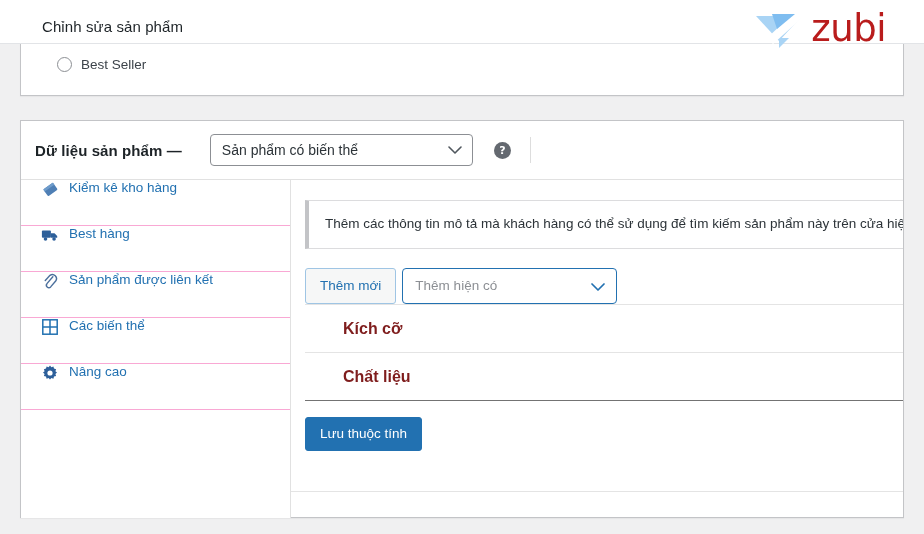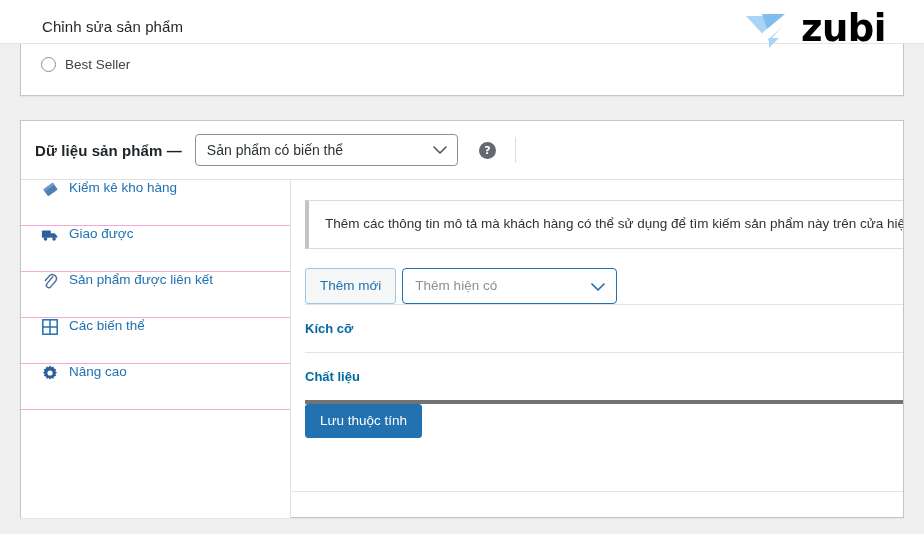"zubi" .brand-logo .wordmark { color: #000000 -> #b91c1c; font-weight: 700 -> 400 }
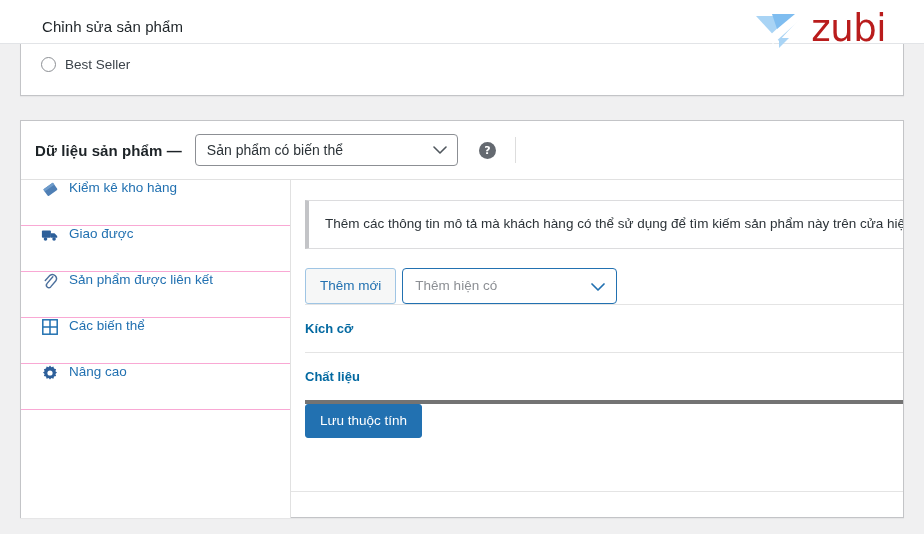"Best Seller" .radio-row { left: 20px -> 36px }
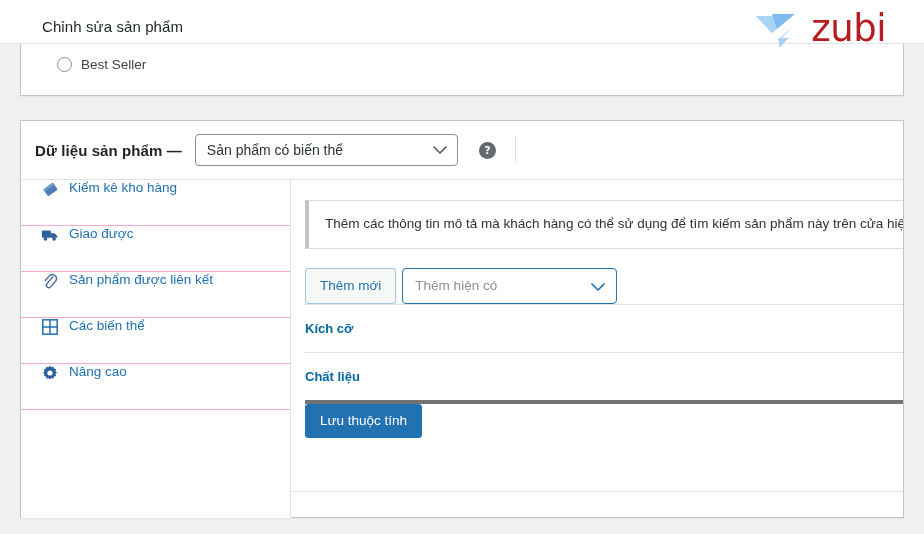"Sản phẩm có biến thể" .pd-select-wrap { margin-left: 13px -> 28px }
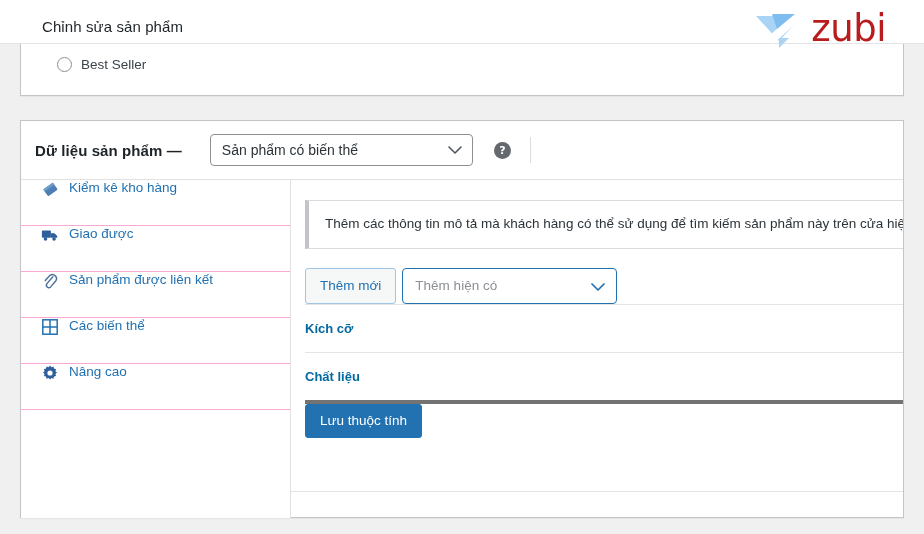"Giao được" span { text: Giao được -> Best hàng }
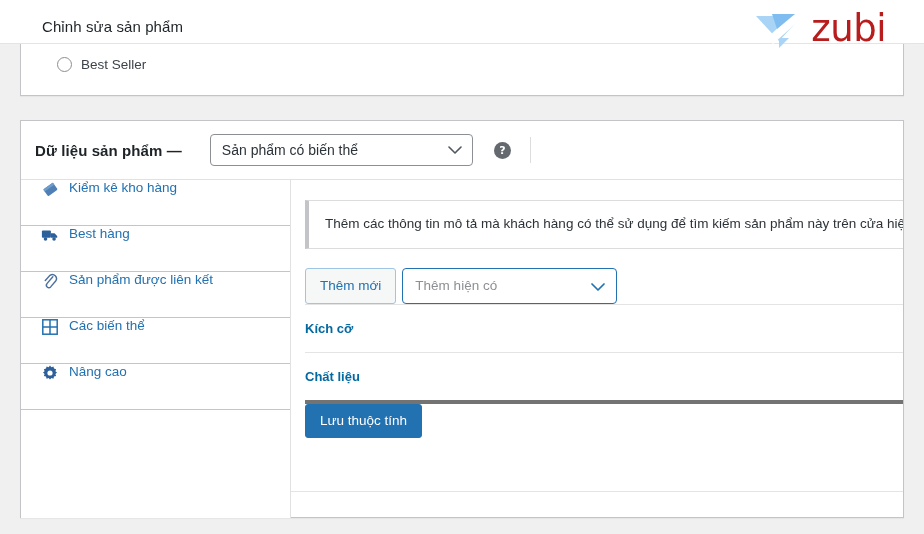"Kích cỡ" .attr-name { color: #0369a1 -> #7f1d1d; font-size: 13px -> 16px; margin-left: none -> 38px }
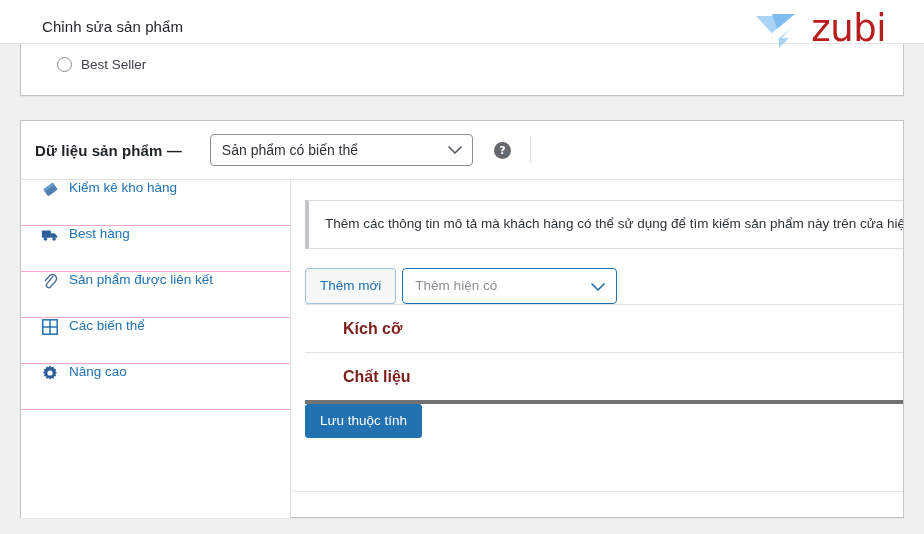"Lưu thuộc tính" .save-bar { border-top: 4px solid #737373 -> 1px solid #737373; padding-top: none -> 16px }
